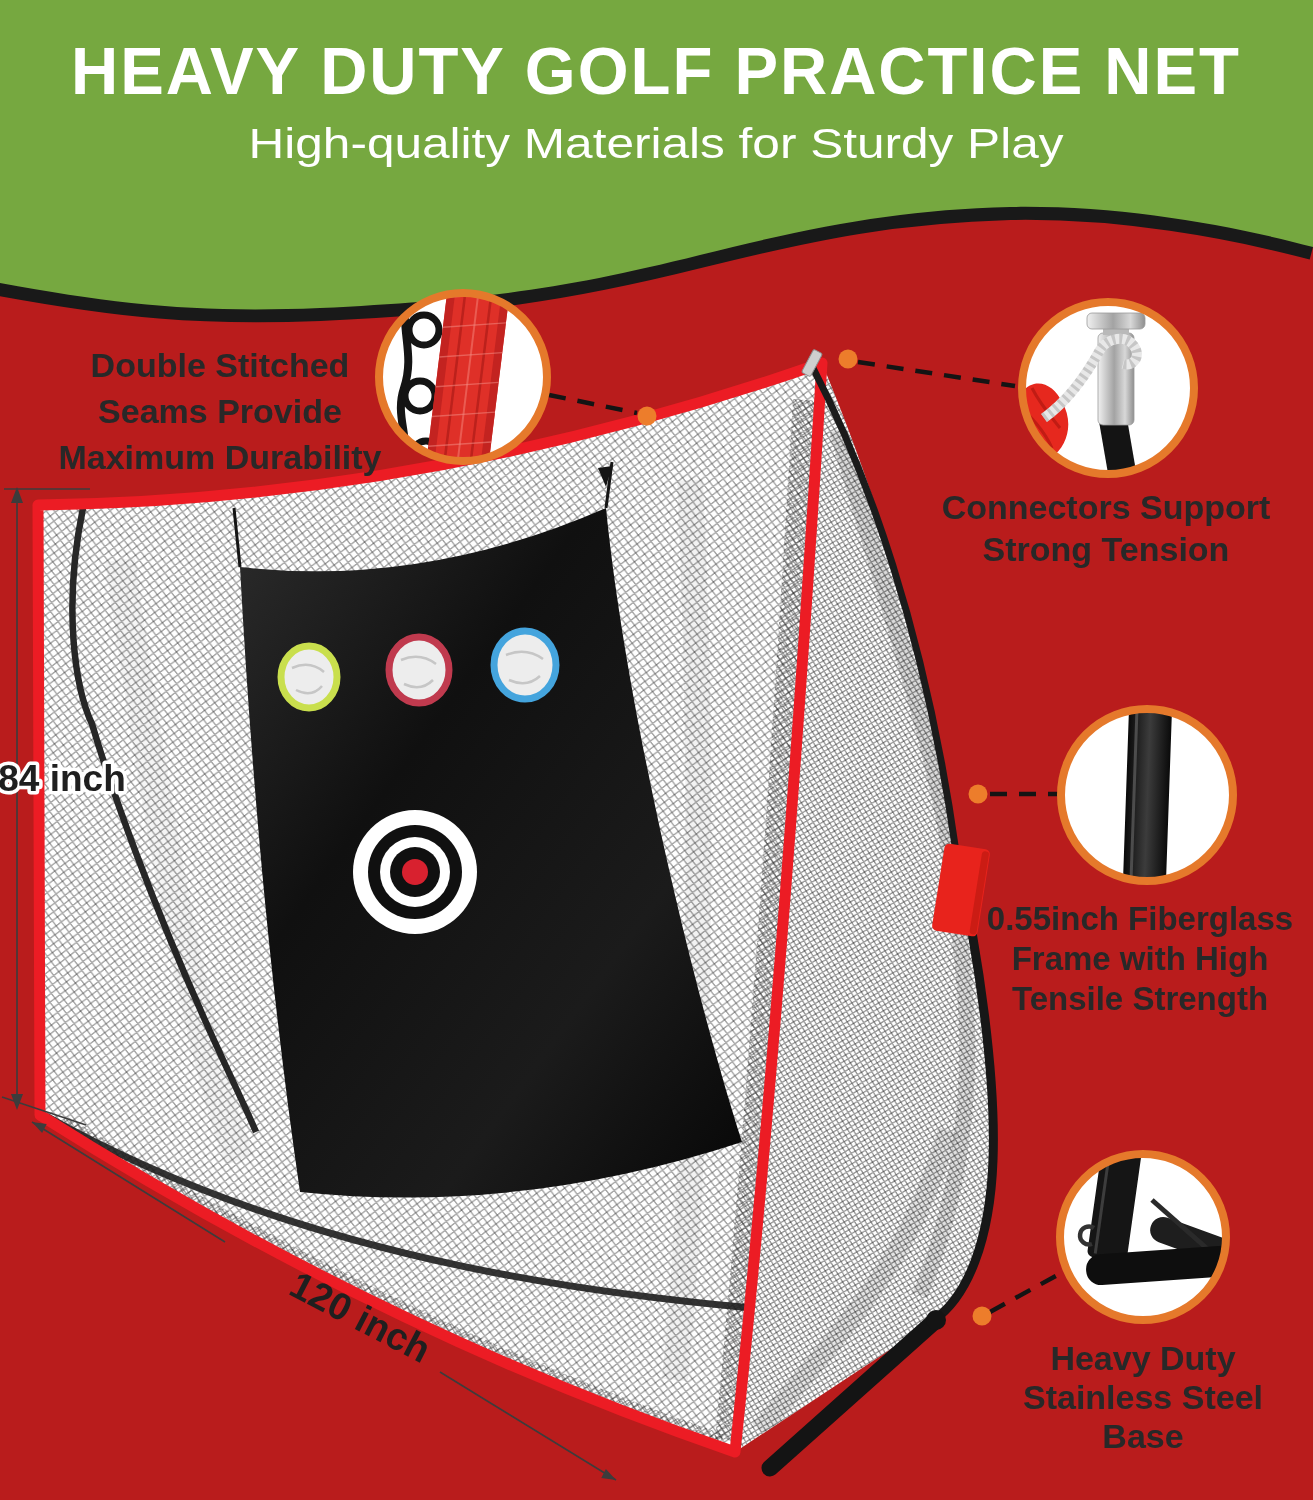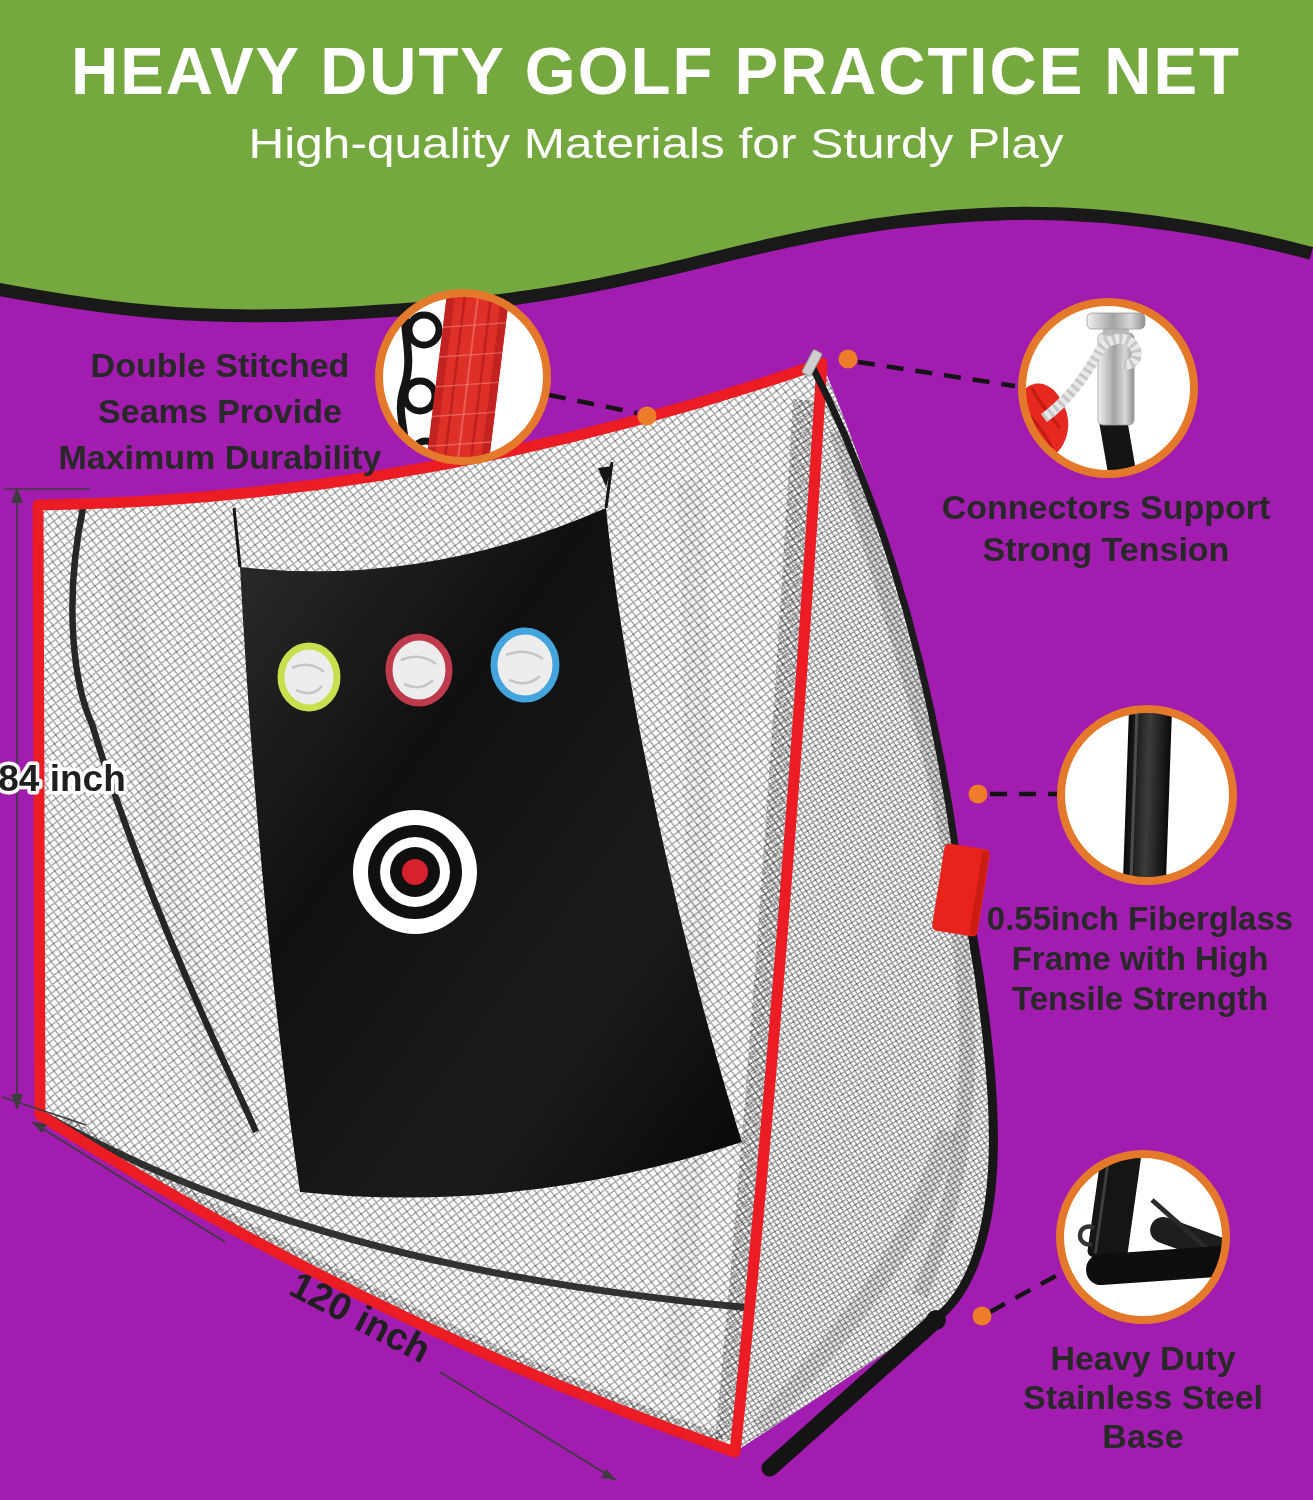"HEAVY DUTY GOLF PRACTICE NET" .page { background: #a21caf -> #b91c1c }
